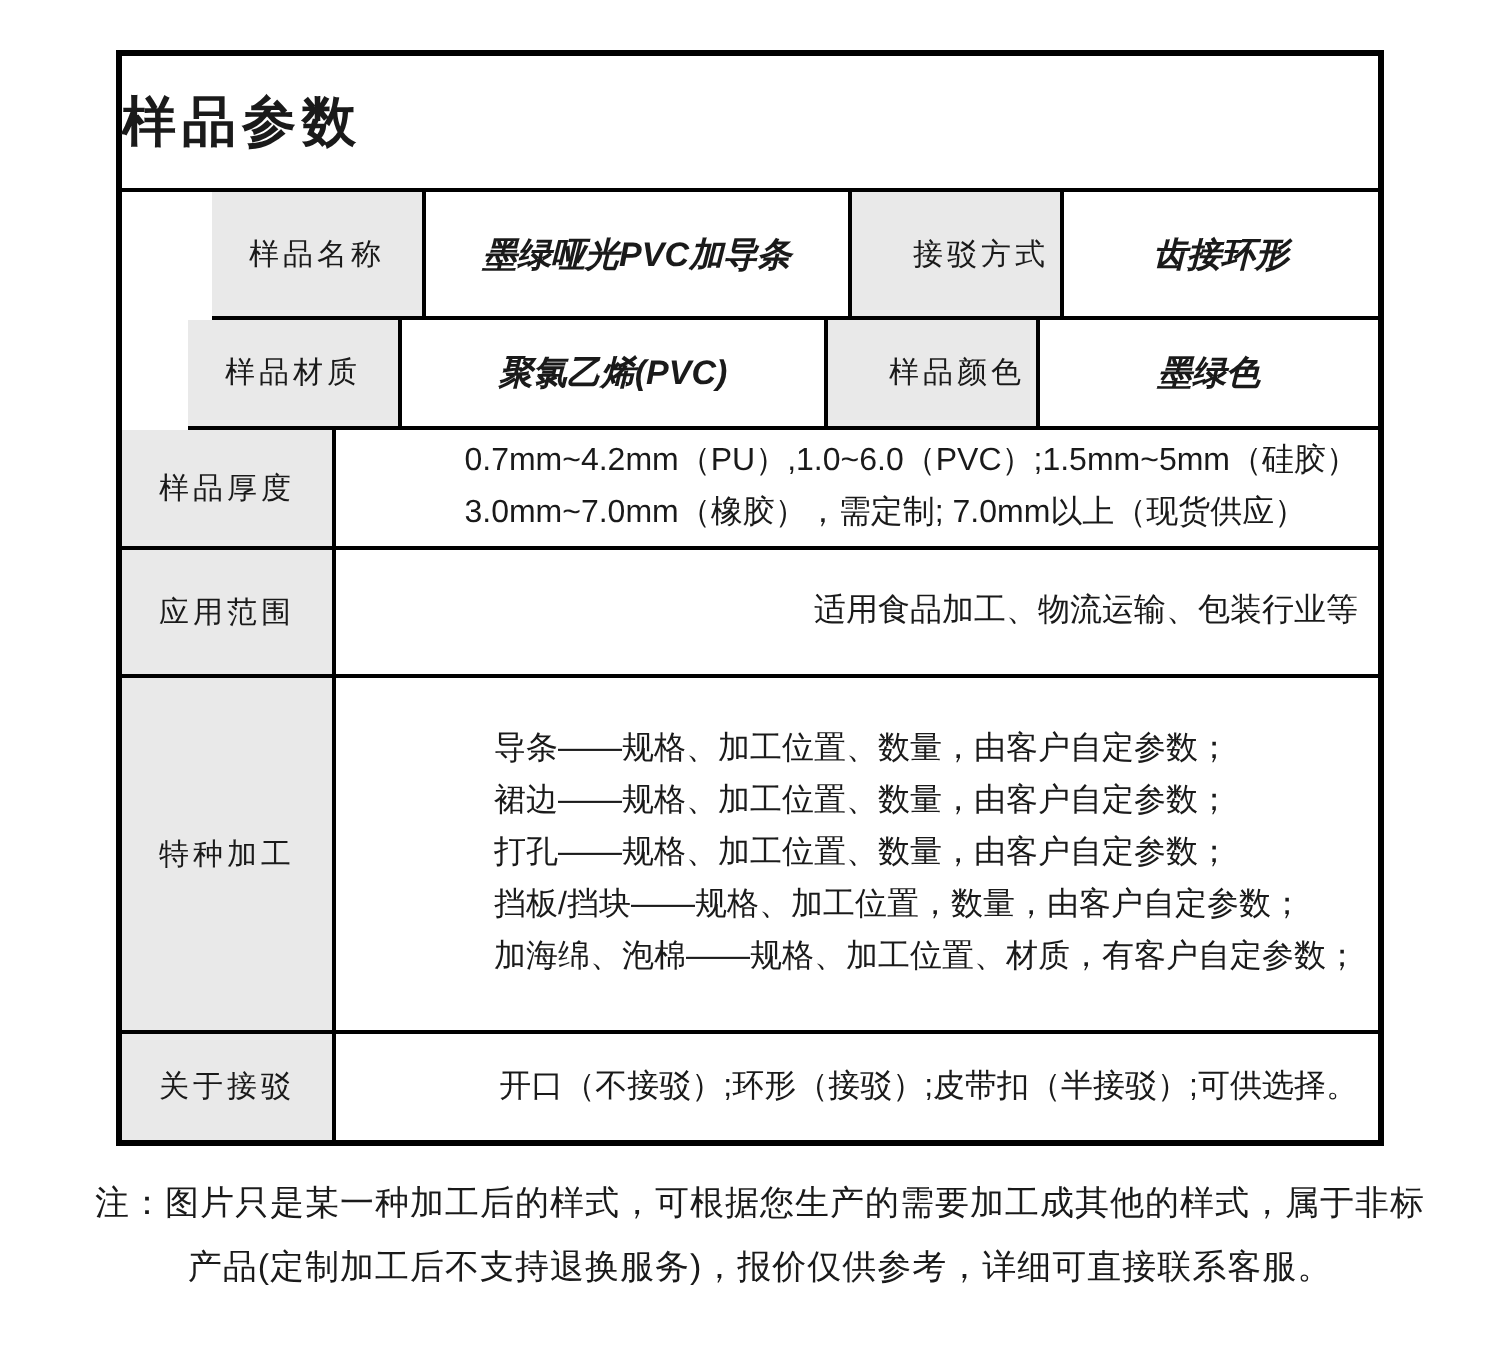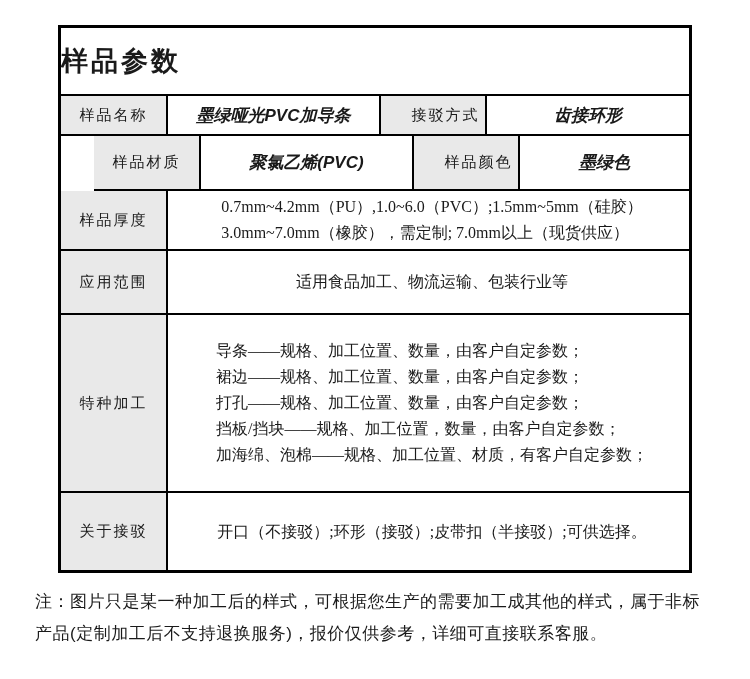"样品名称" .r-pair1 { height: 40px -> 64px; margin-left: none -> 45px }
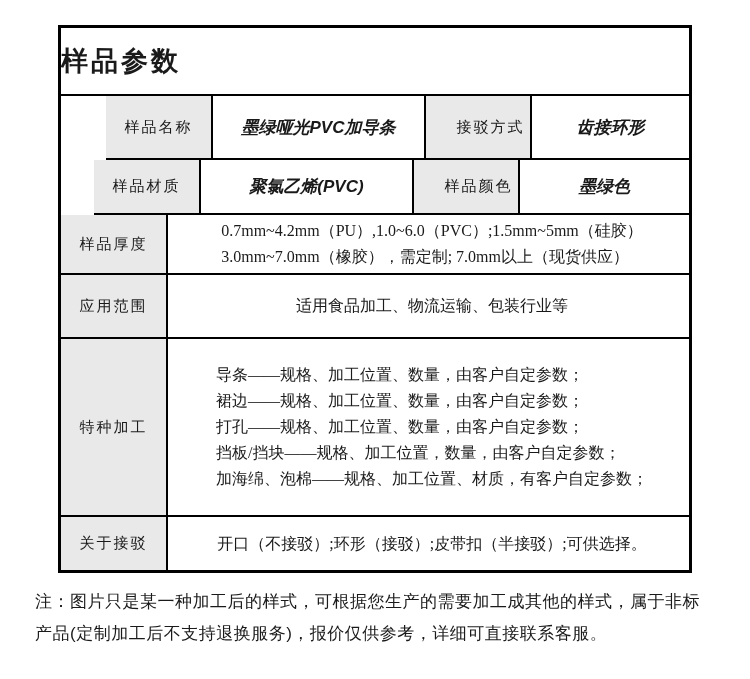"0.7mm~4.2mm（PU）,1.0~6.0（PVC）;1.5mm~5mm（硅" .value-cell-left { font-family: Liberation Serif, serif -> none; justify-content: center -> flex-end }
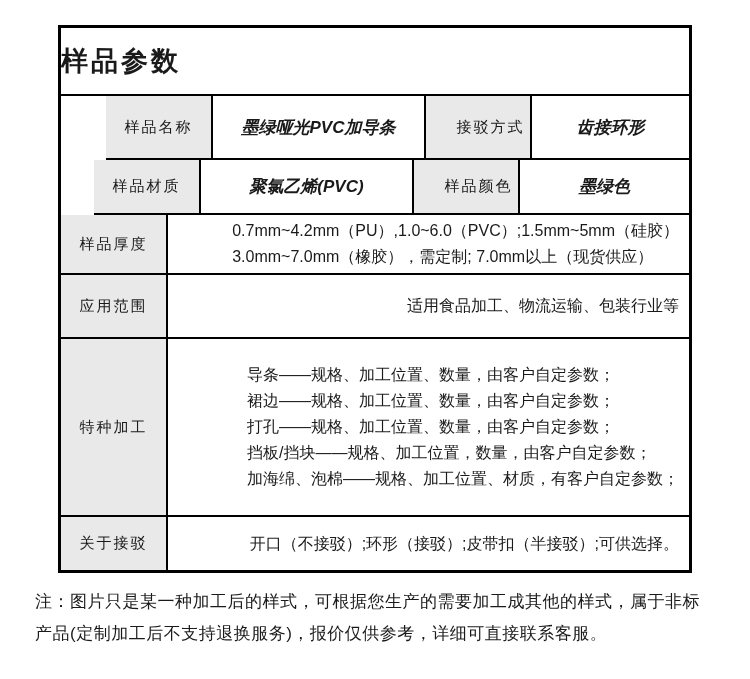"注：图片只是某一种加工后的样式，可根据您生产的需要加工成其他的样式，属于非标" .note { text-align: none -> center }
